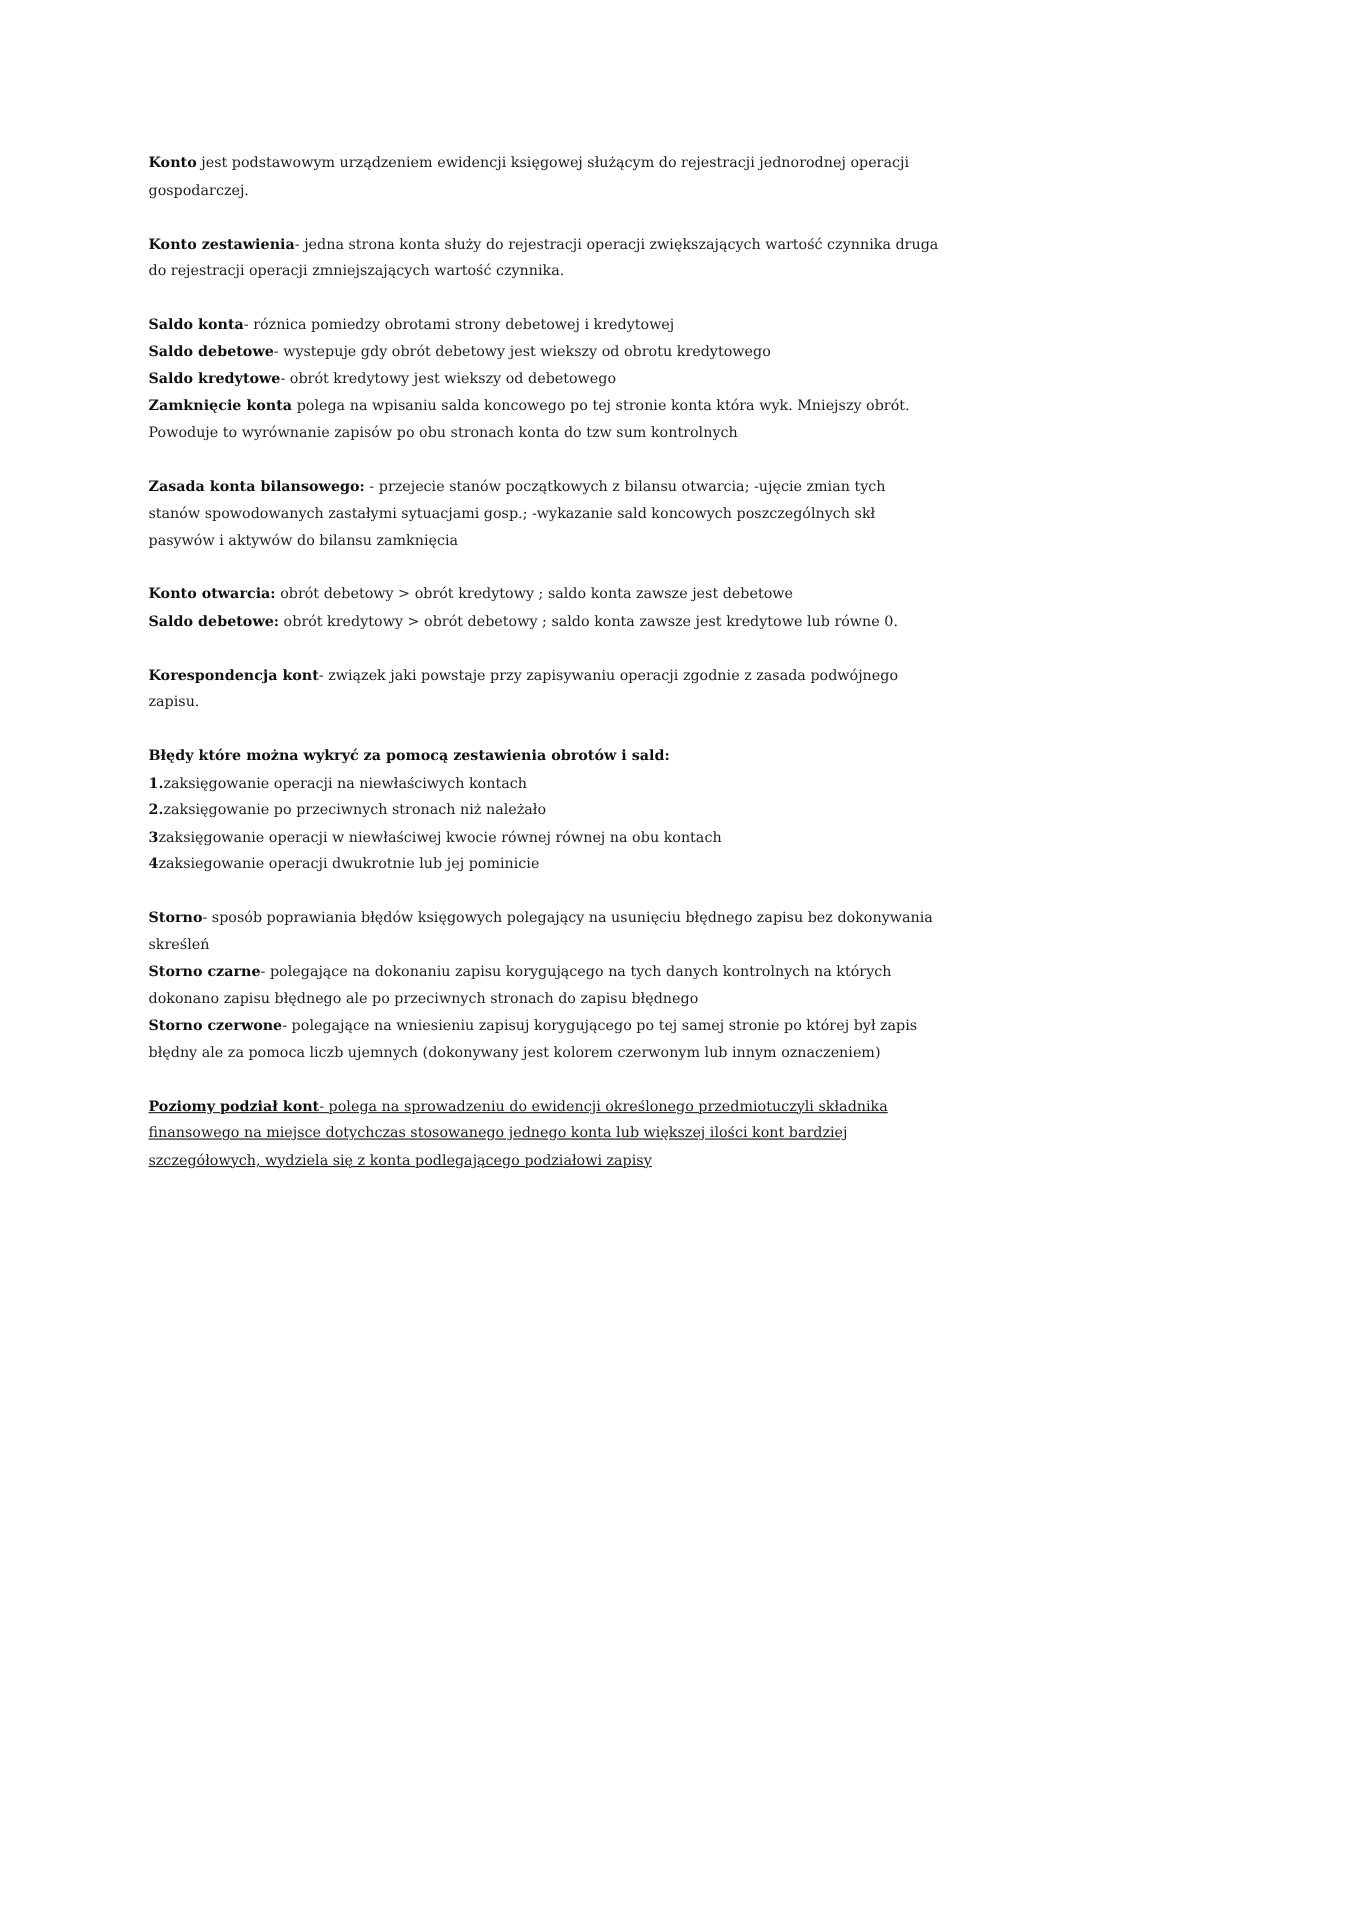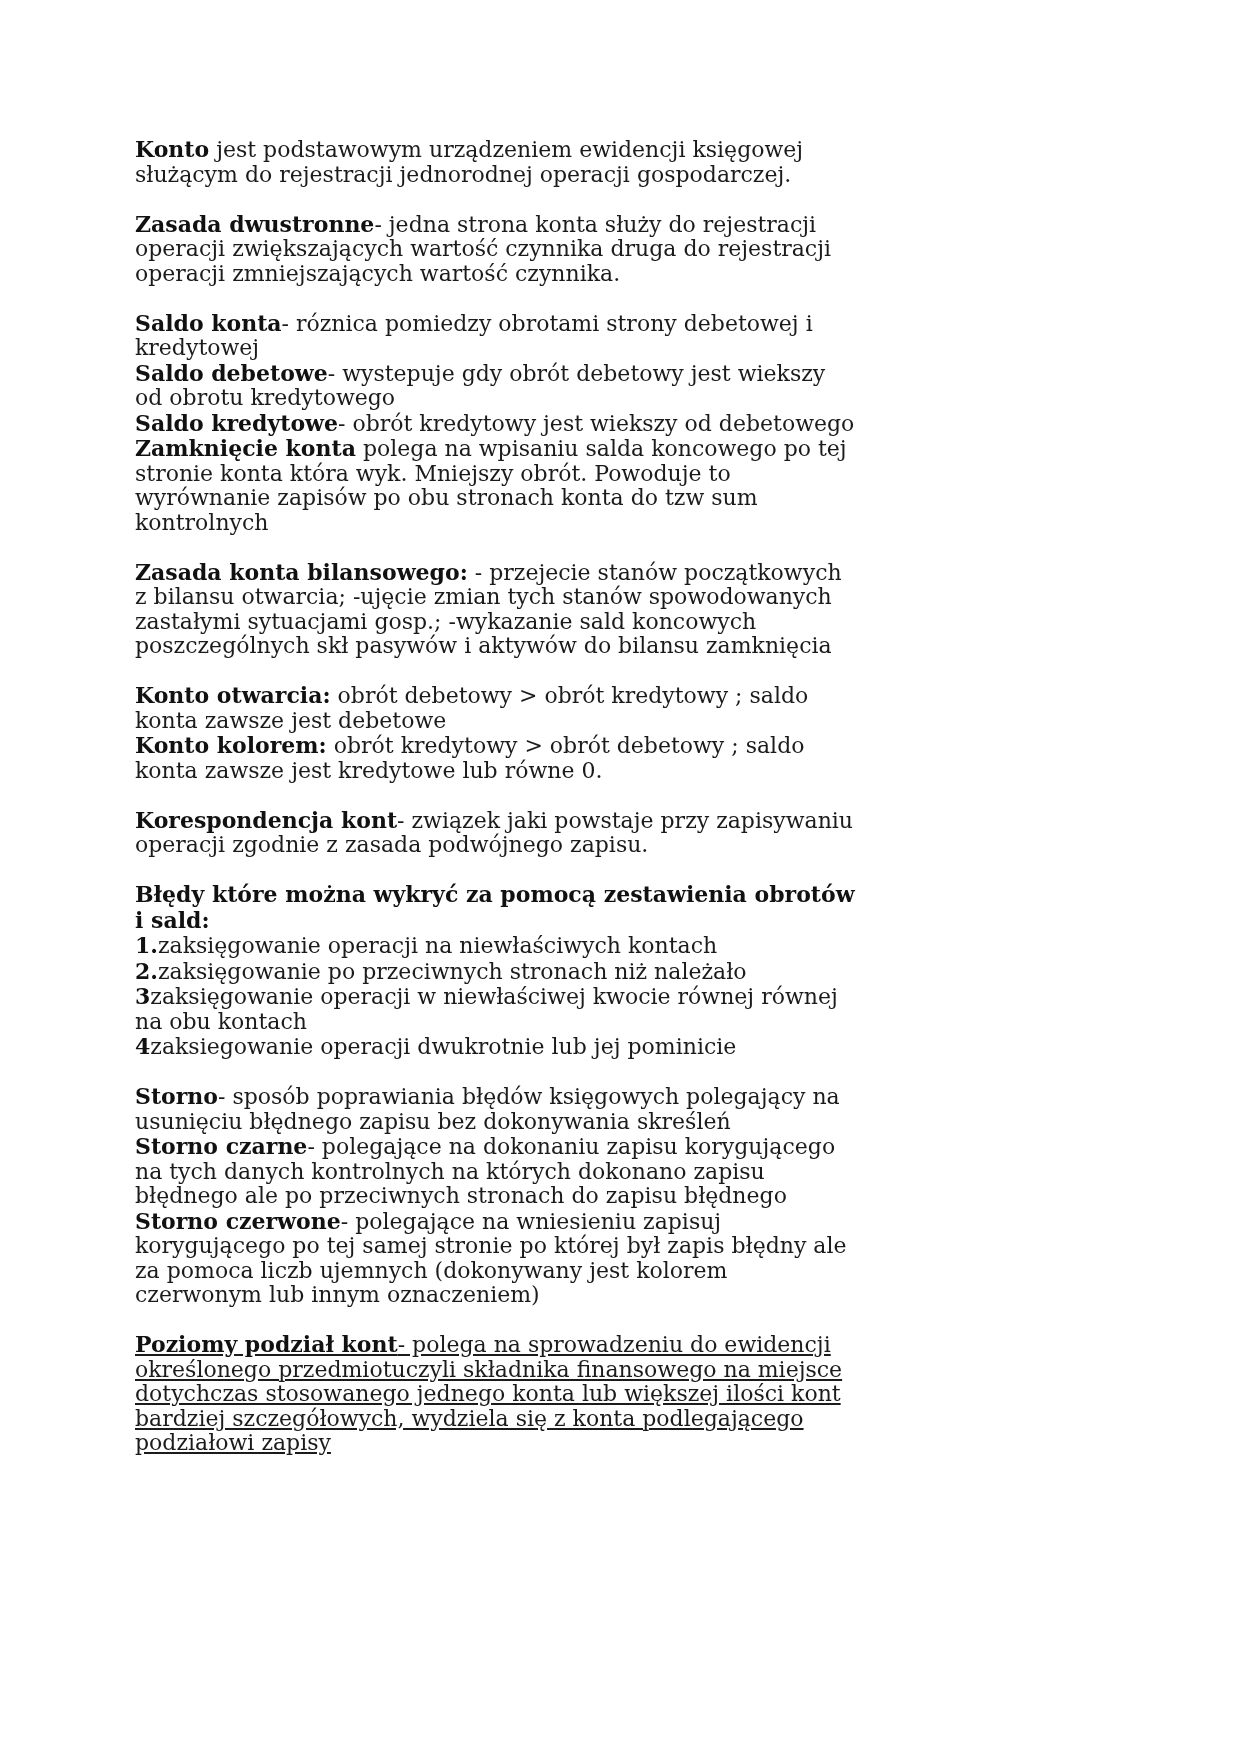"Konto jest podstawowym urządzeniem" .page { font-size: 22px -> 13px }
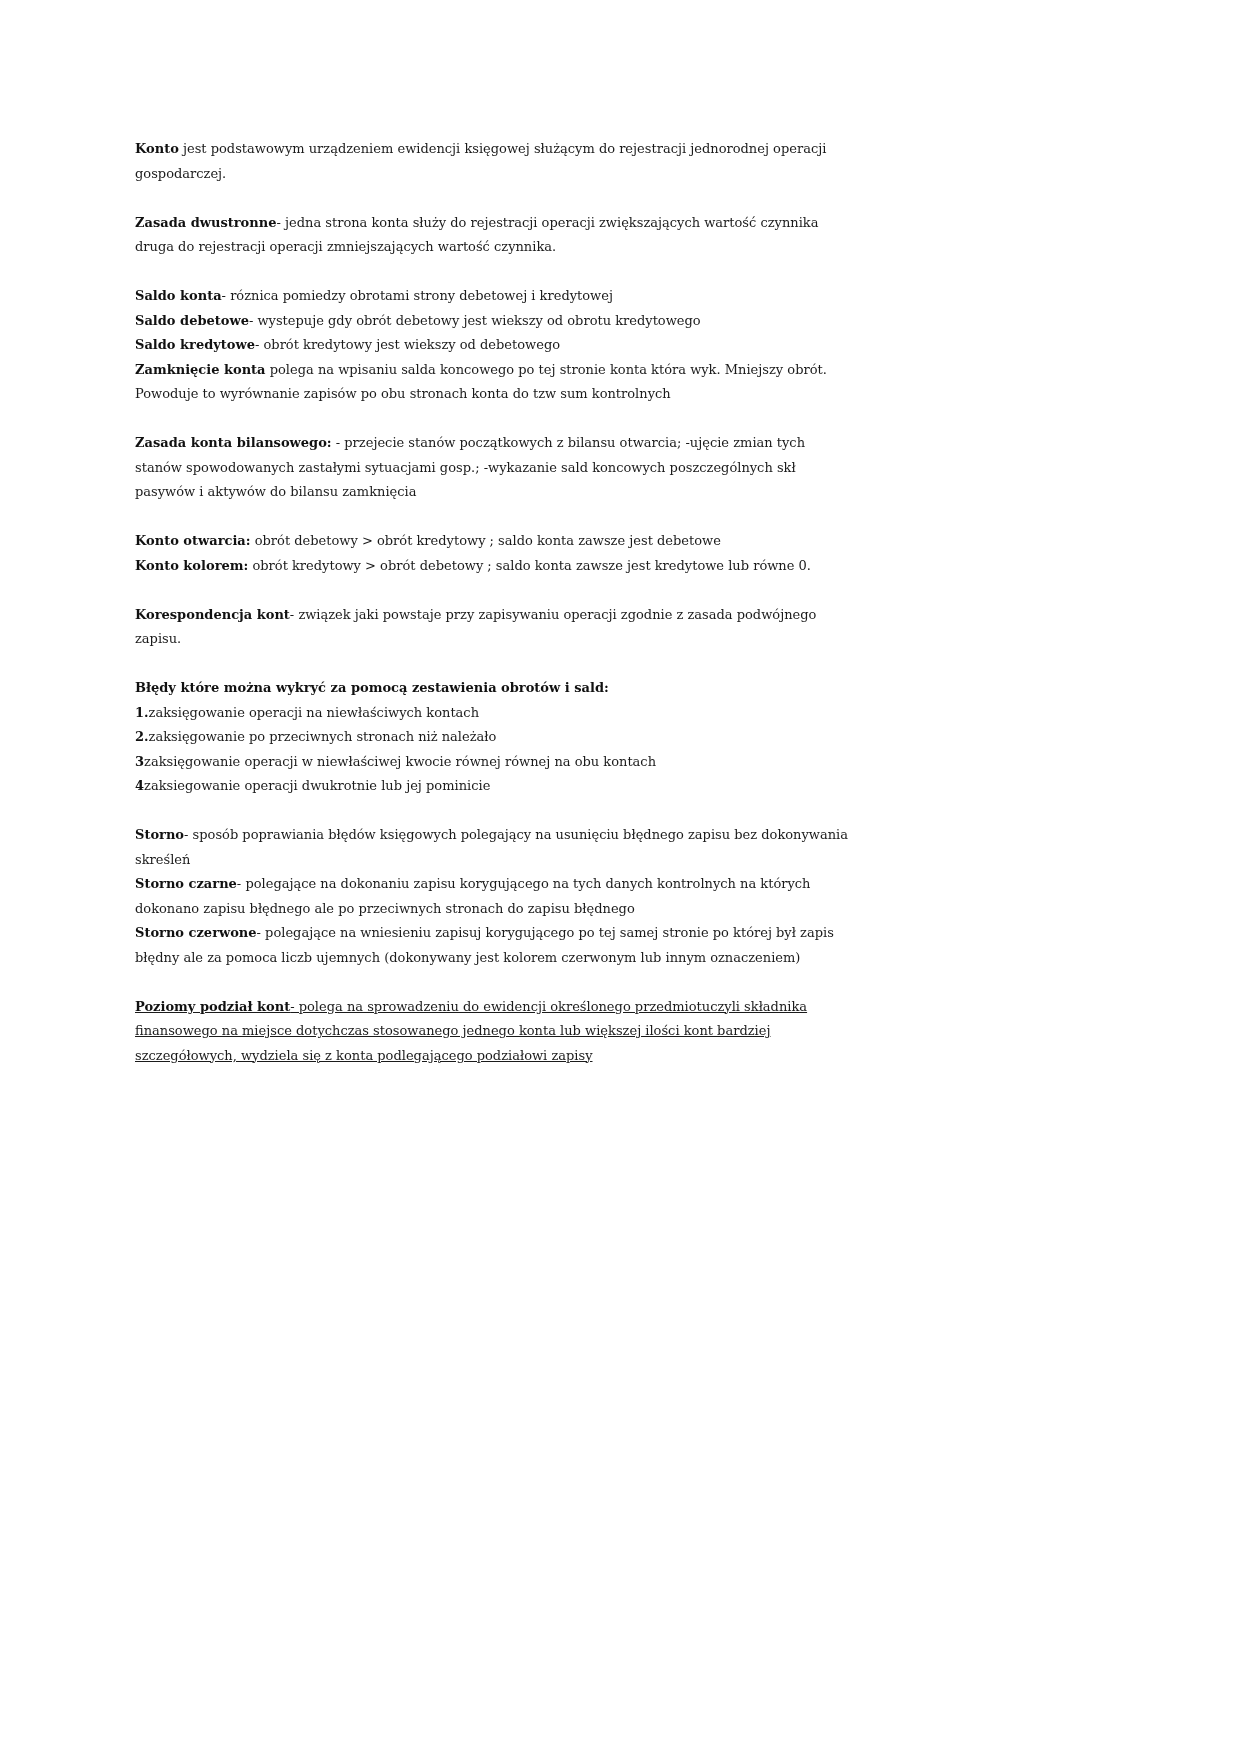"Zasada dwustronne" strong { text: Zasada dwustronne -> Konto zestawienia }
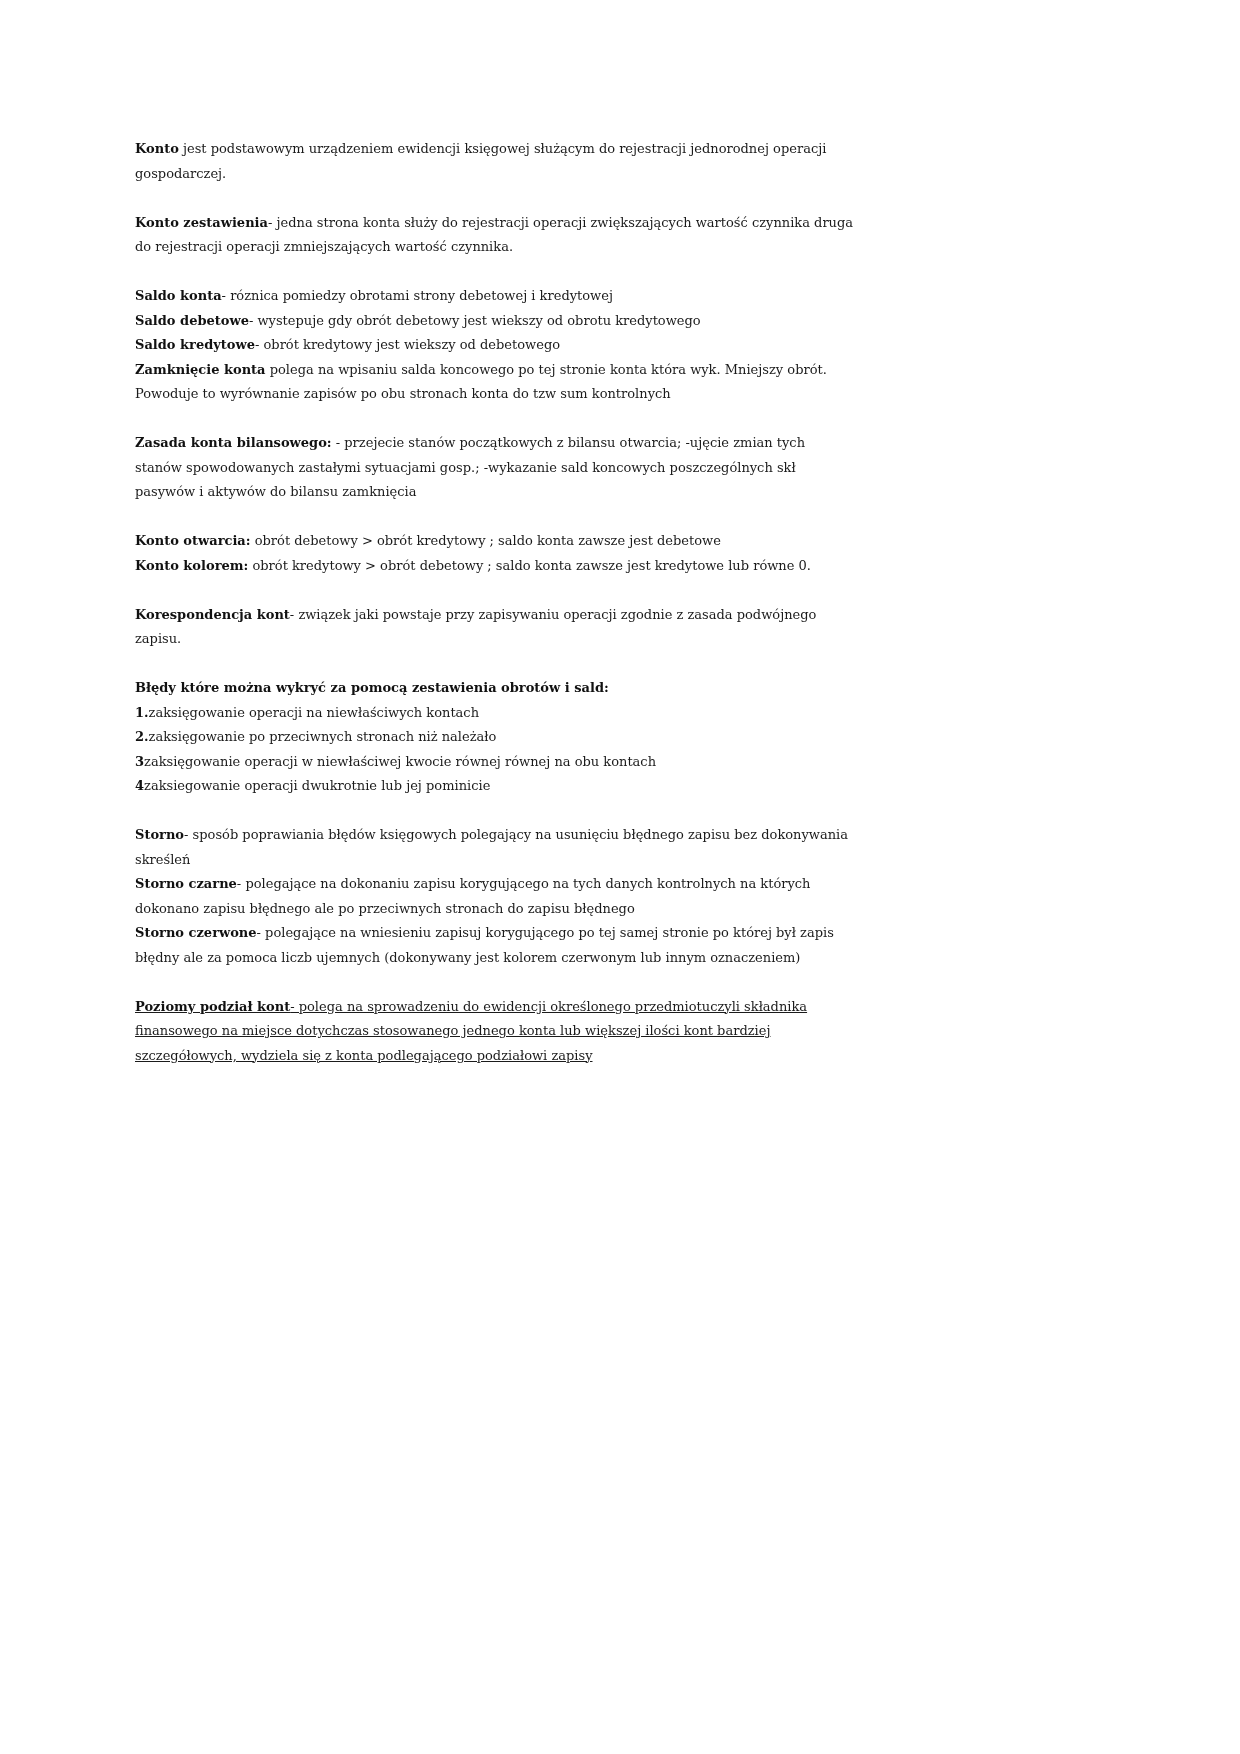"Konto kolorem:" strong { text: Konto kolorem -> Saldo debetowe }
